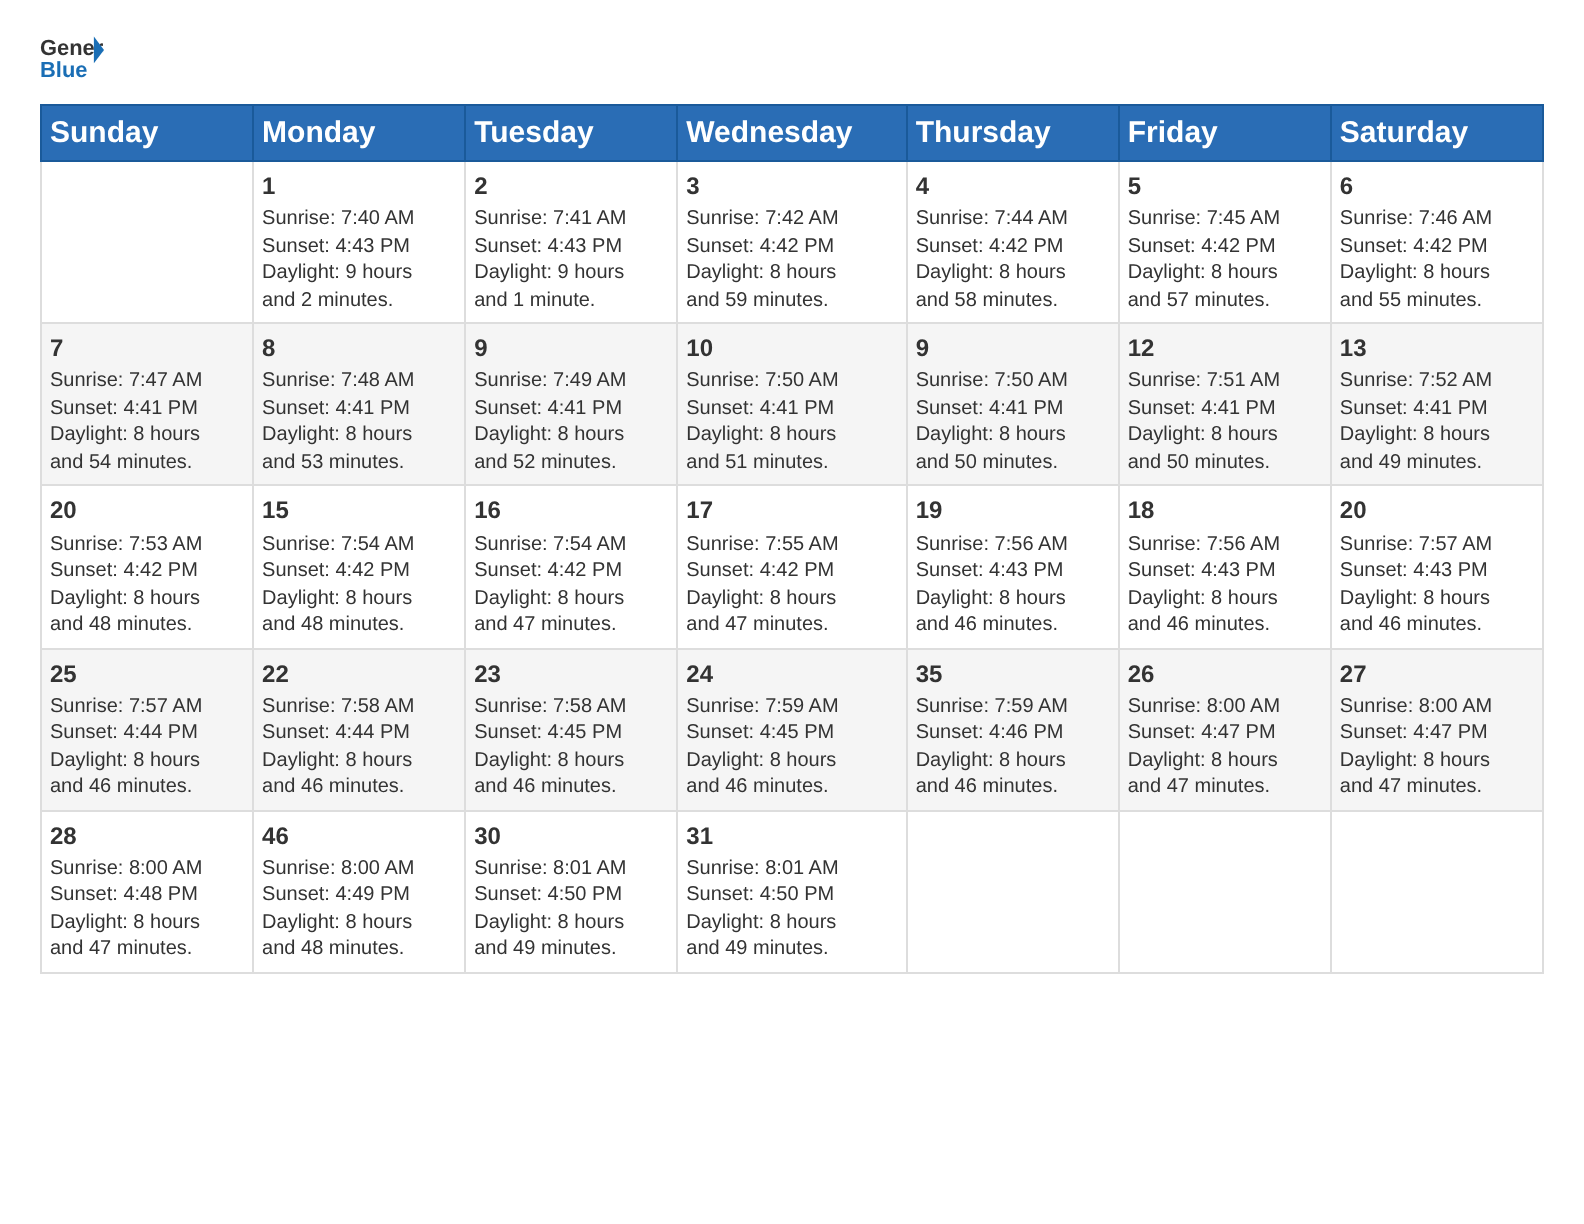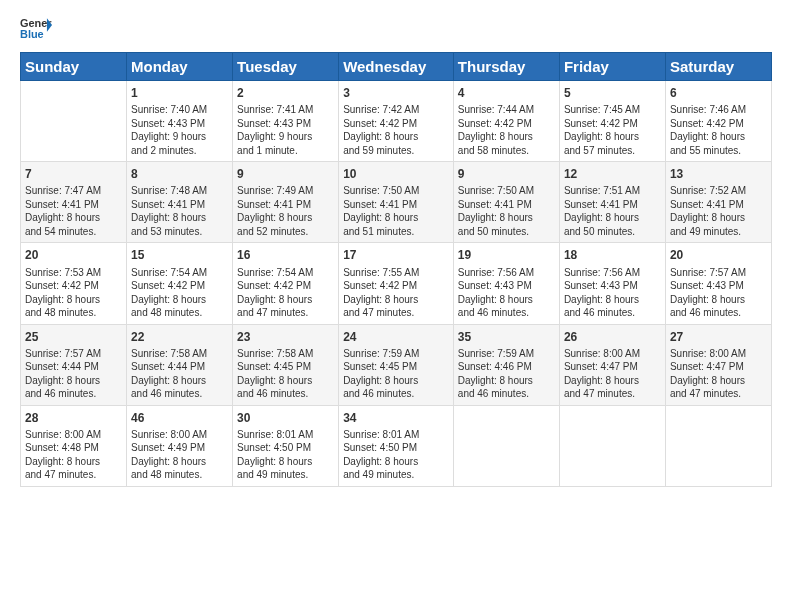"34" span.day-num { text: 34 -> 31 }
